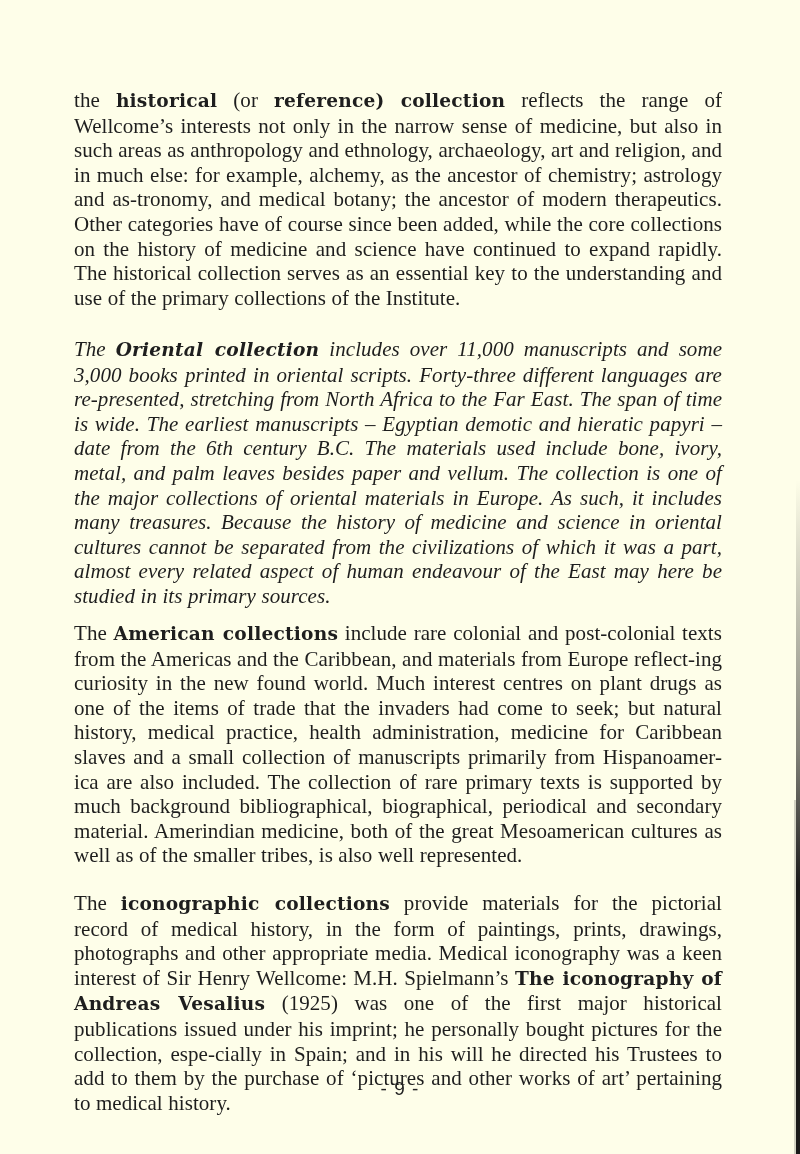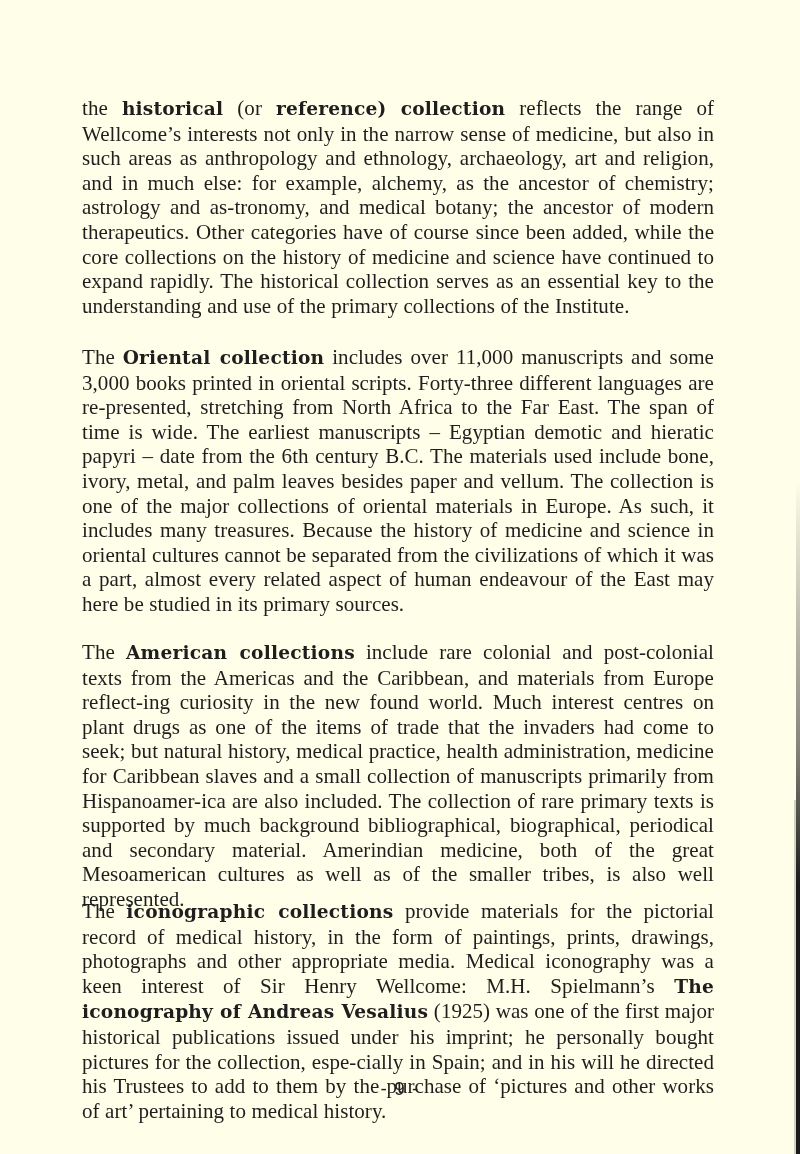"the historical (or reference) collection" .para { margin: 16px -> 8px }
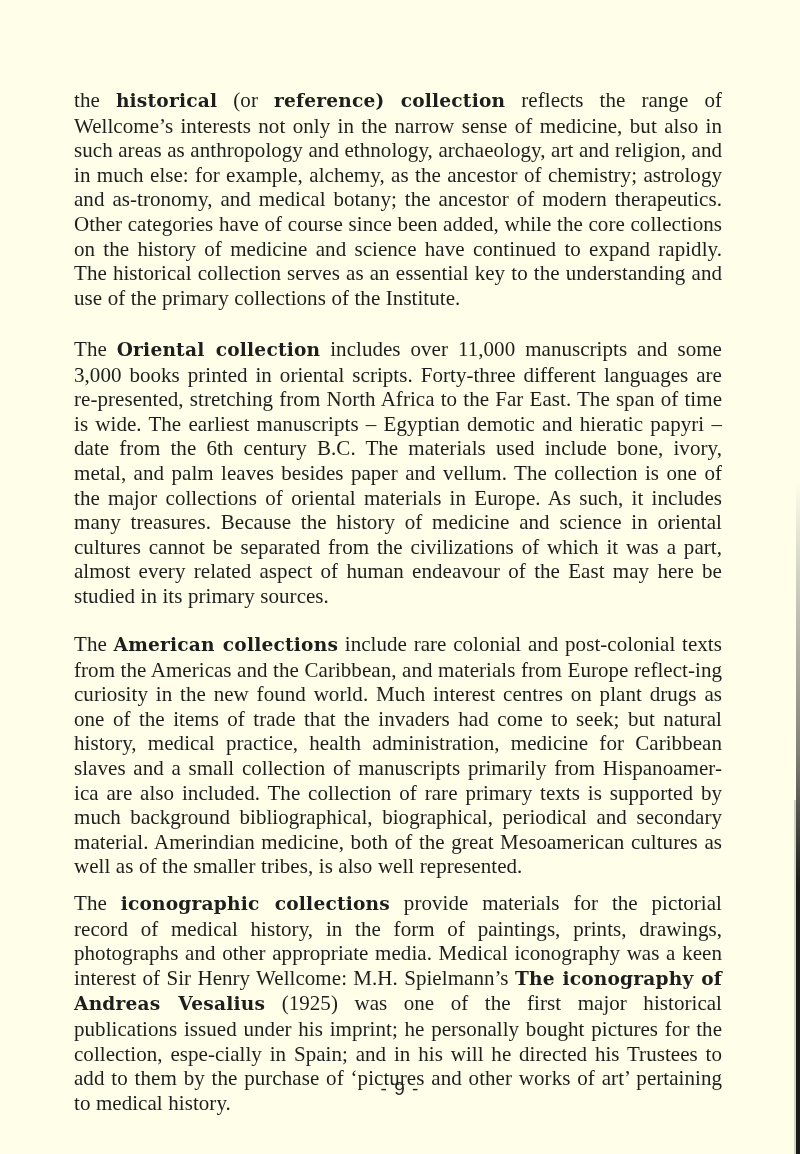"The Oriental collection includes over" .p2 { font-style: none -> italic }
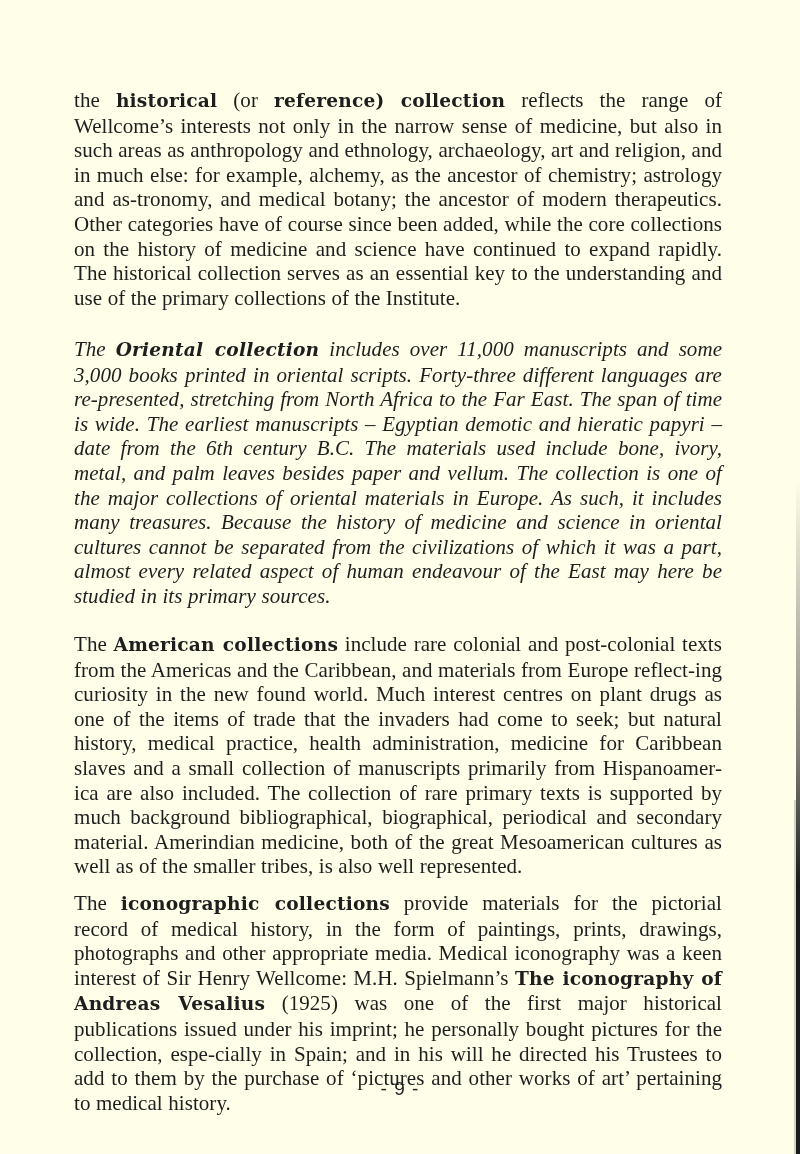"The American collections include rare" .p3 { top: 544px -> 533px }
